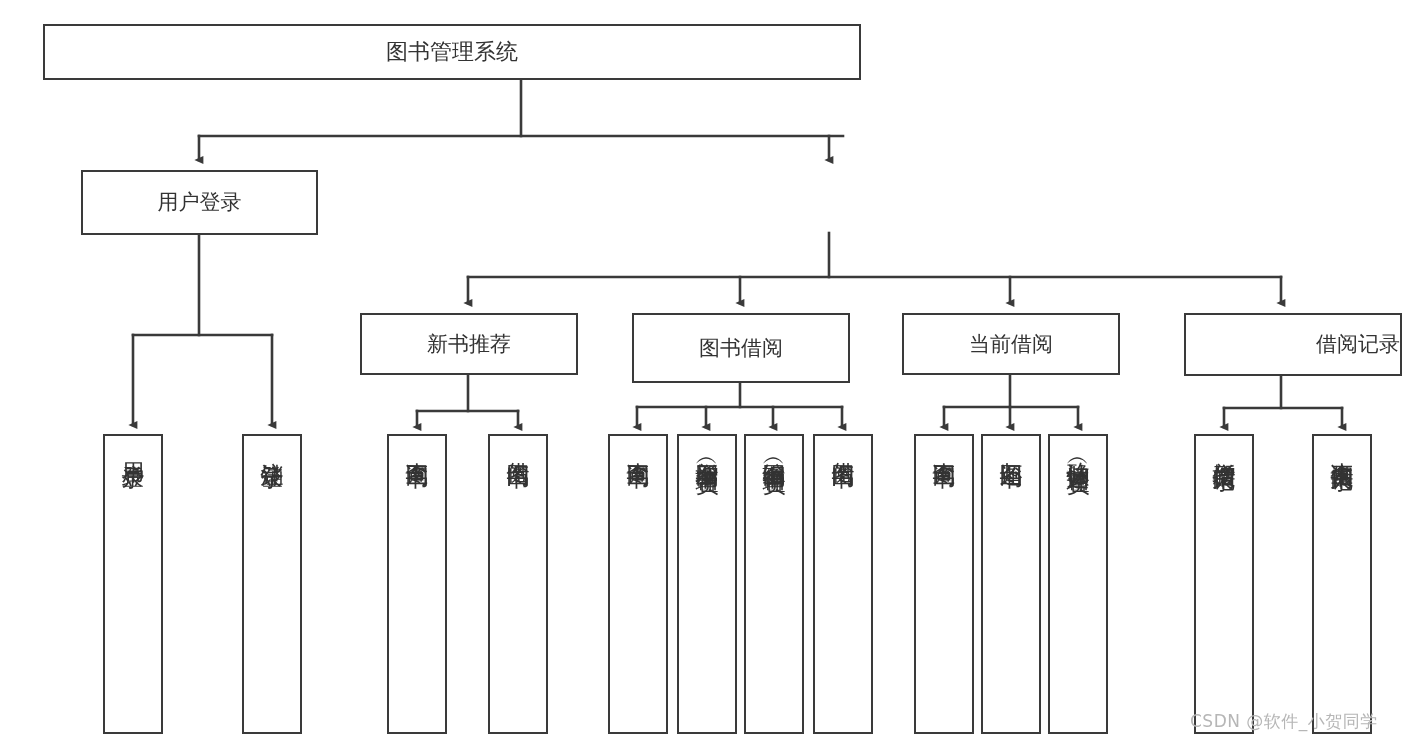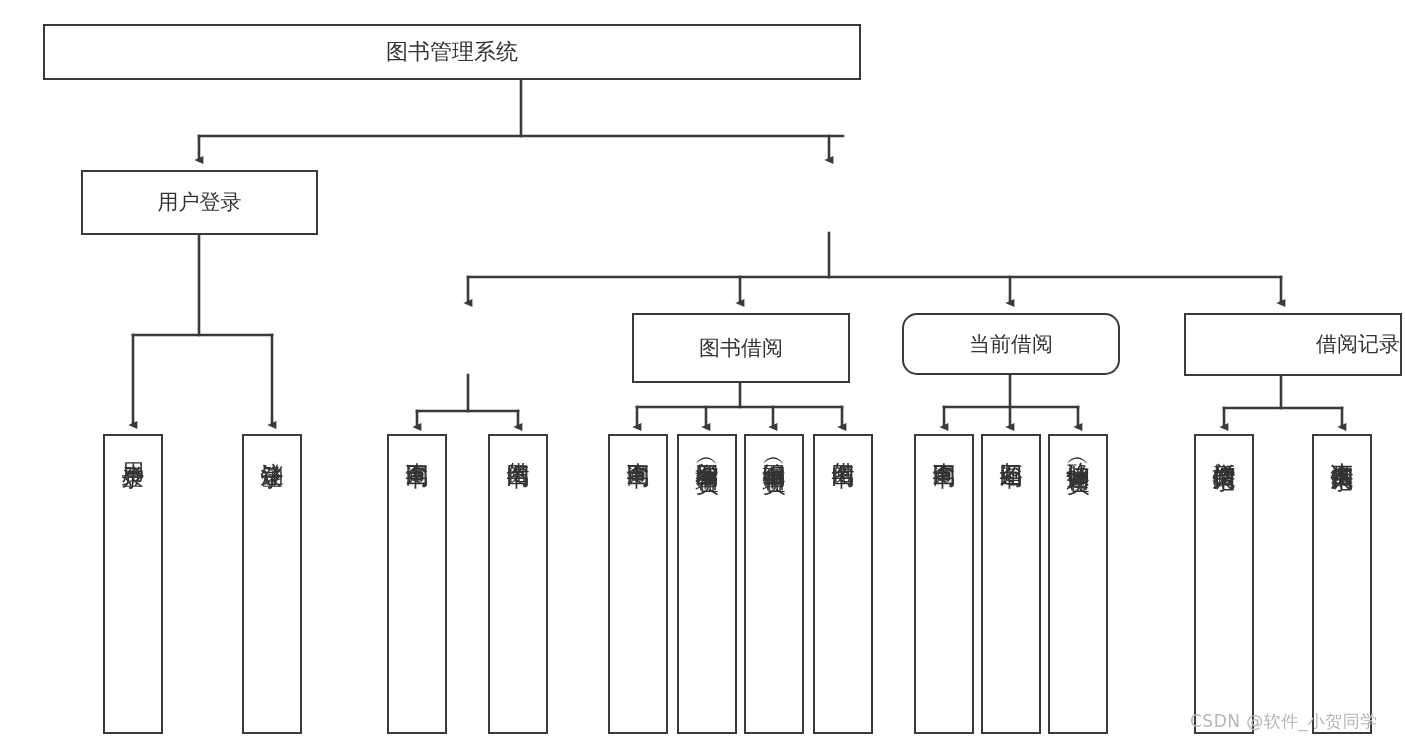"新书推荐" div.node { html: none -> <div> <span>新书推荐</span> </div> }
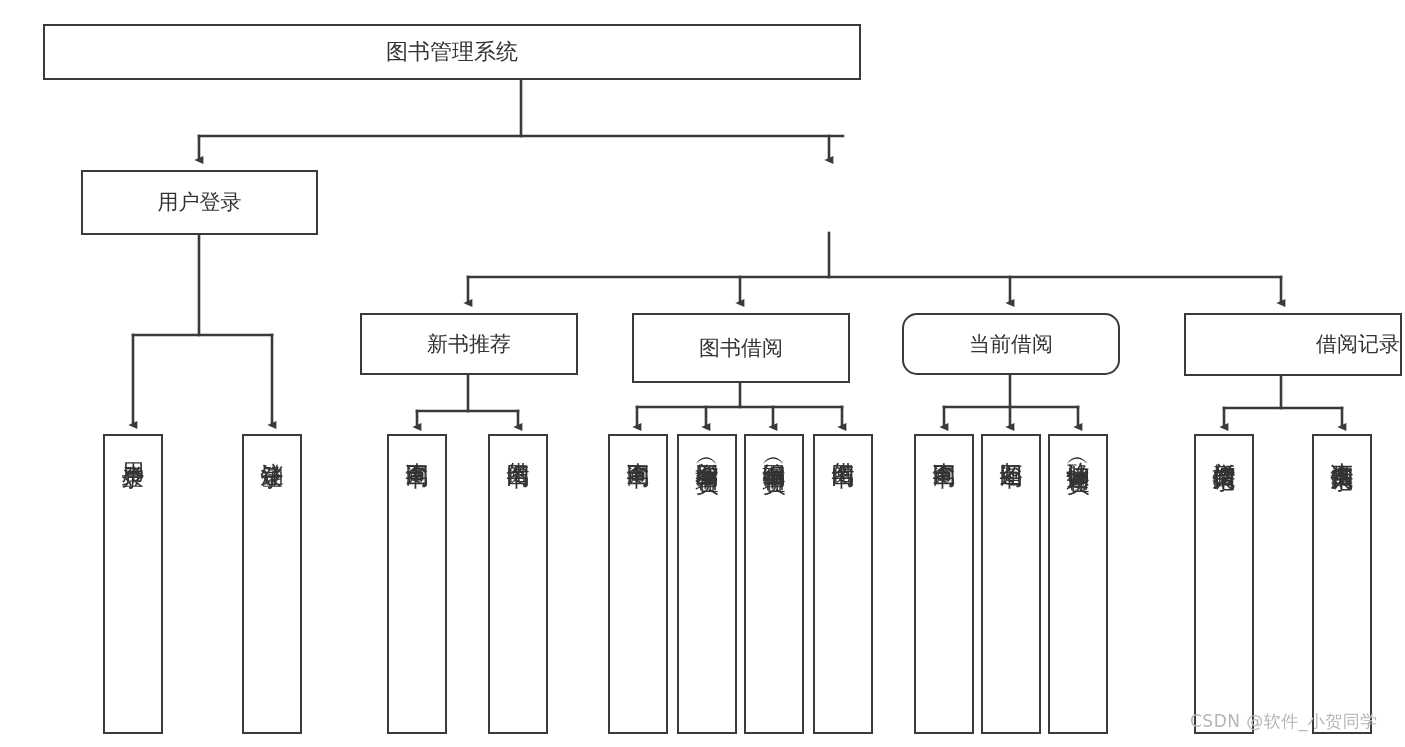"当前借阅" div.node { border-radius: 15px -> none }
